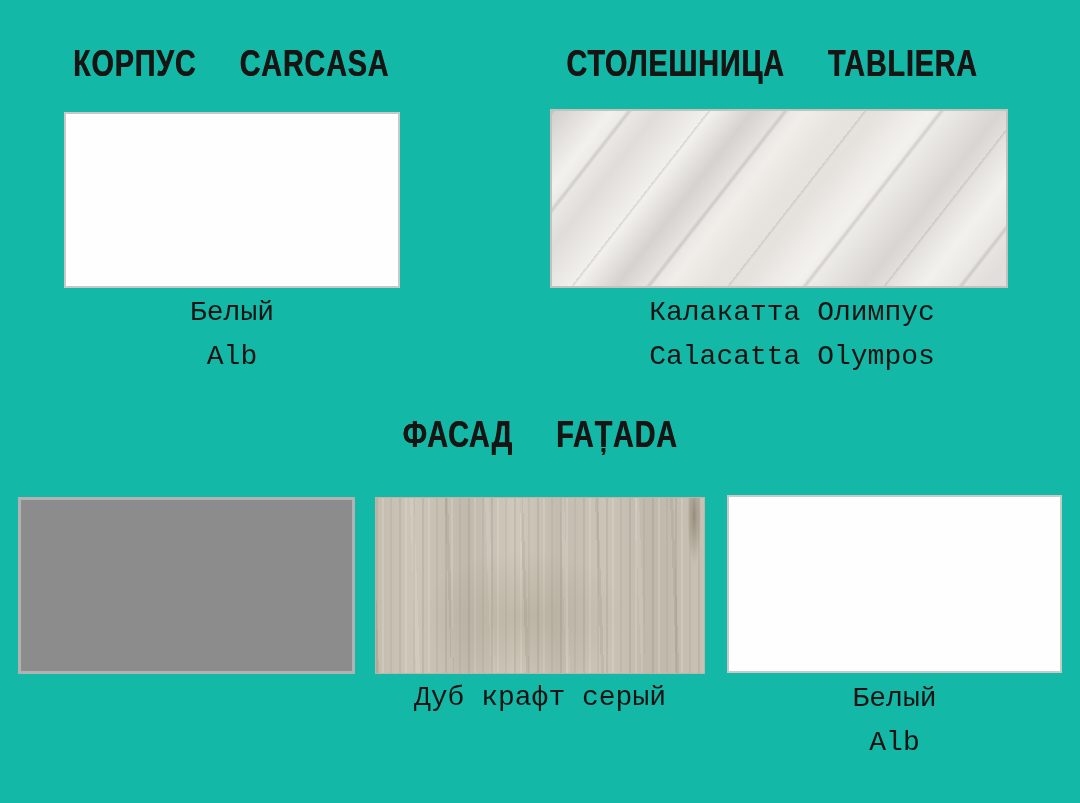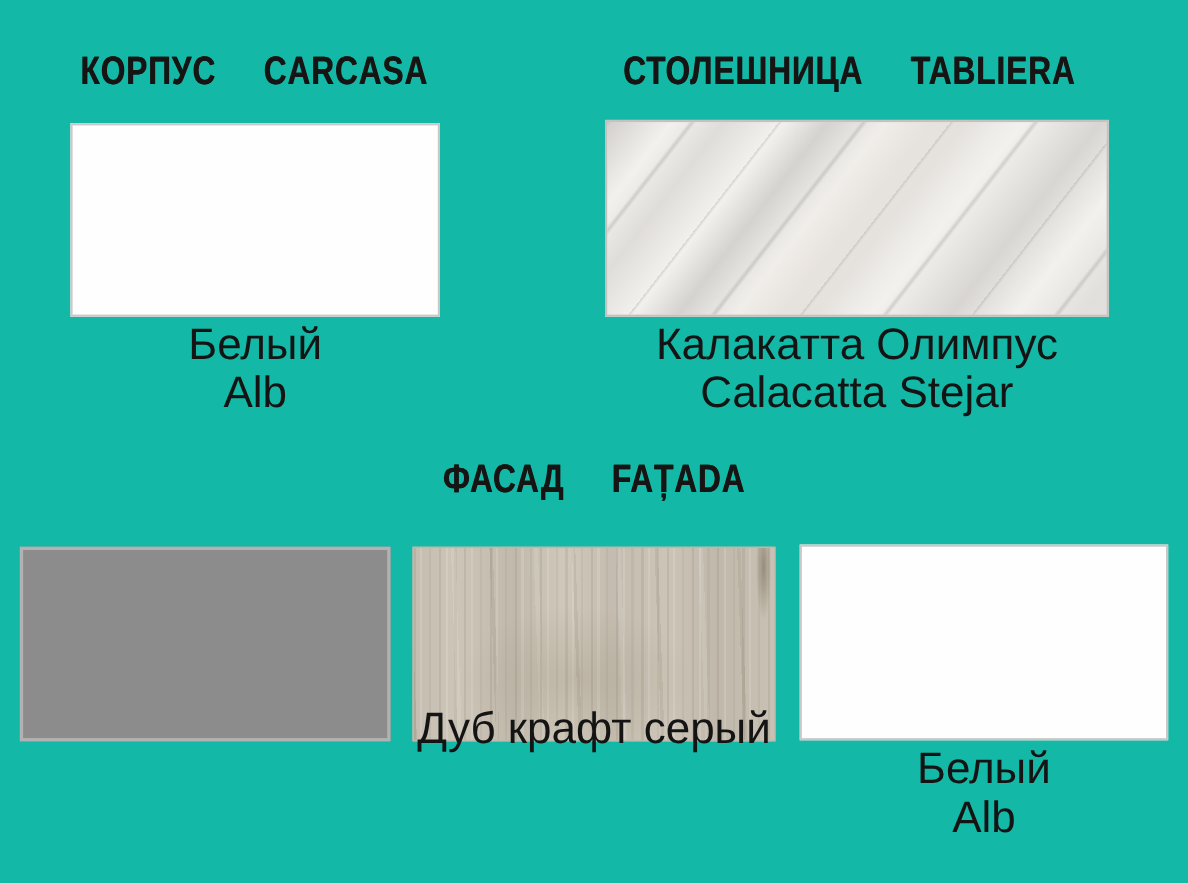"Белый" .caption { font-family: none -> Liberation Mono, monospace; font-size: 40px -> 28px }
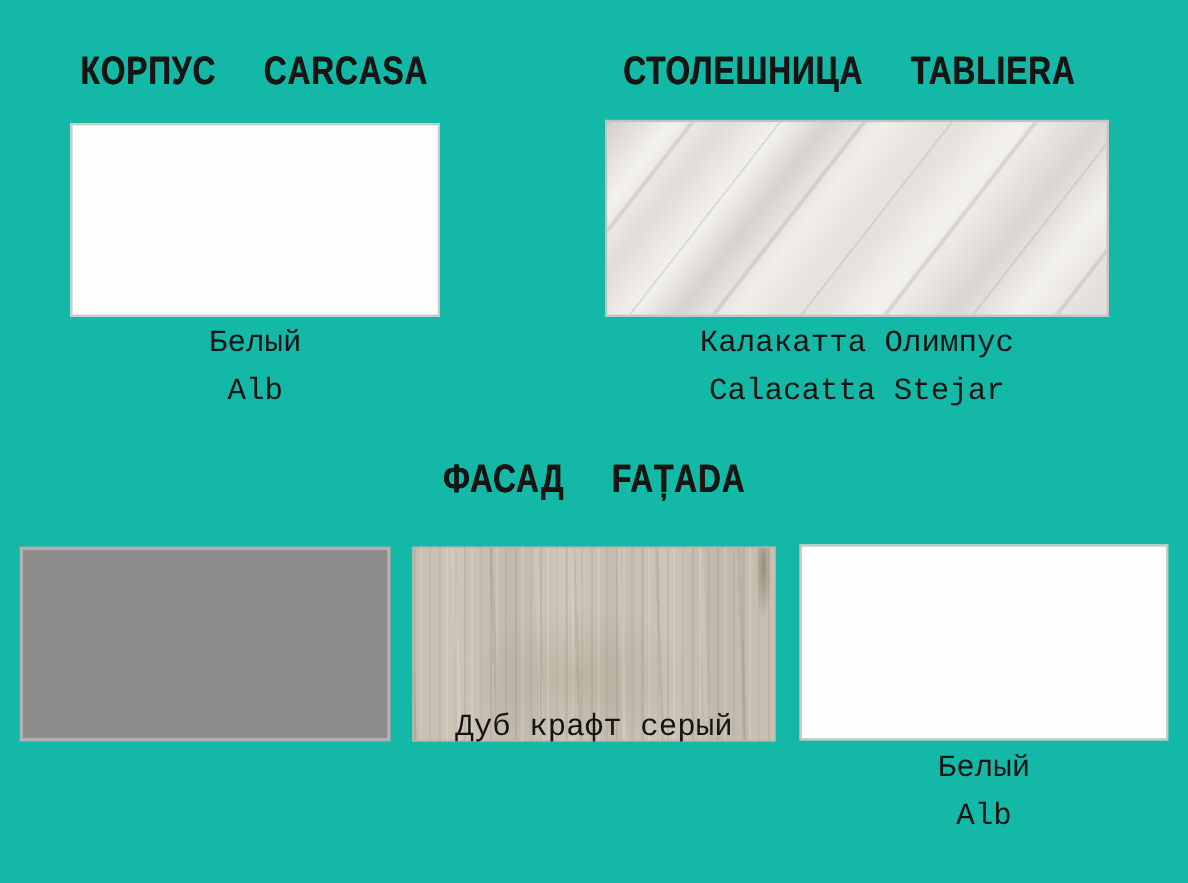"Калакатта Олимпус" .caption-countertop { left: 550px -> 563px }
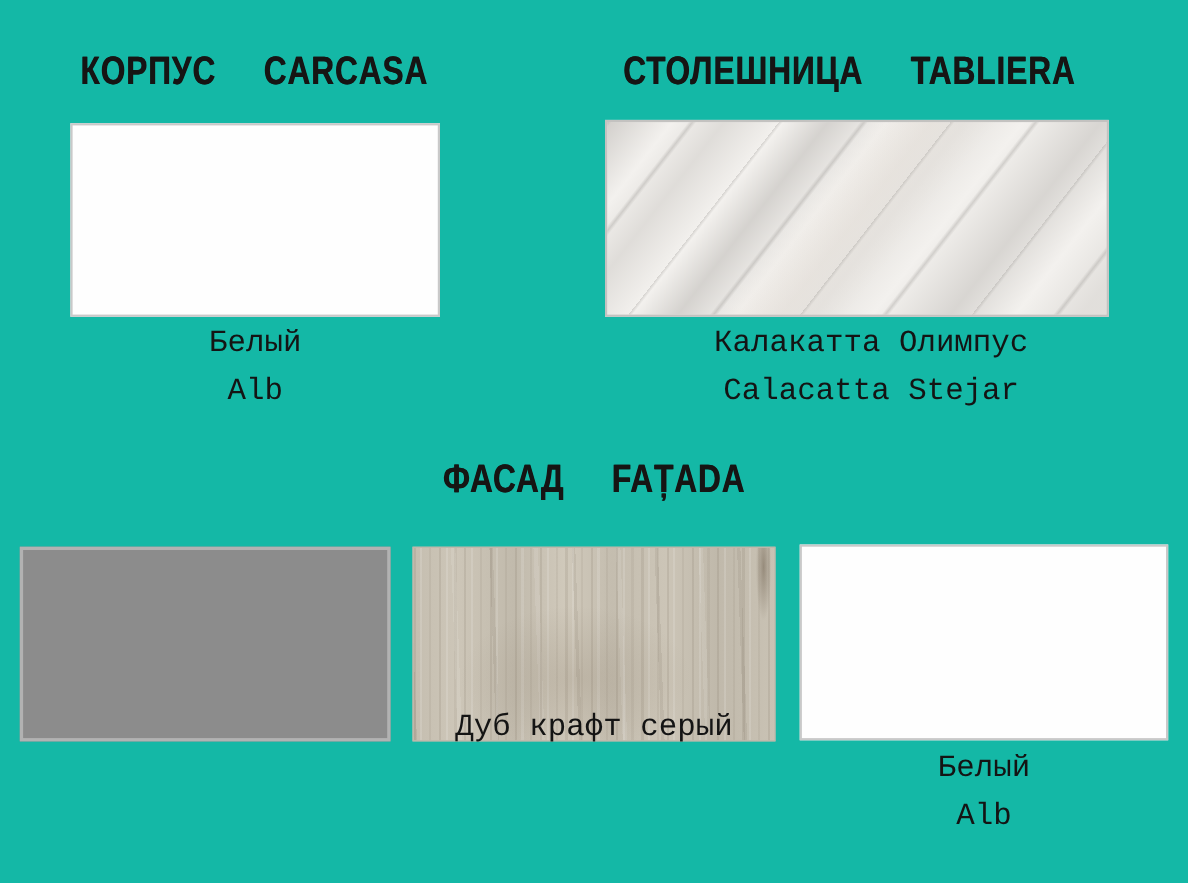"Calacatta Stejar" div { text: Stejar -> Olympos }
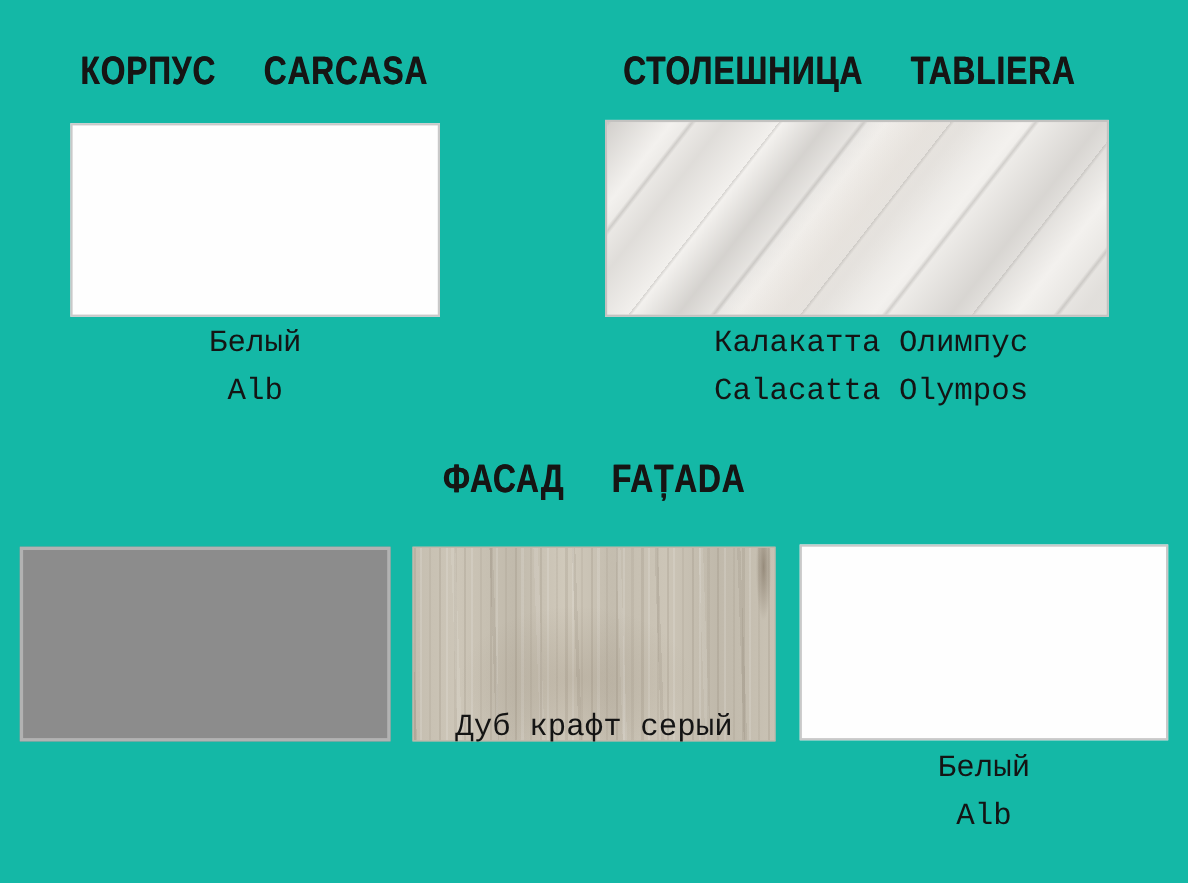"Дуб крафт серый" .caption-wood { top: 640px -> 676px }
